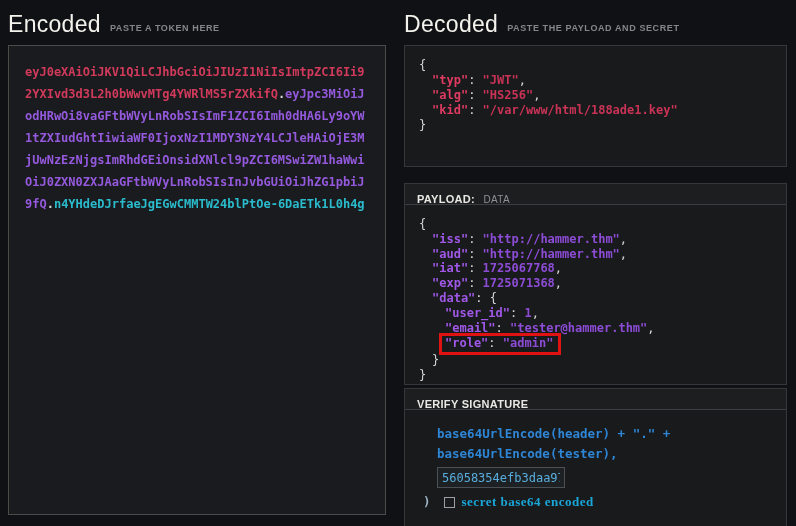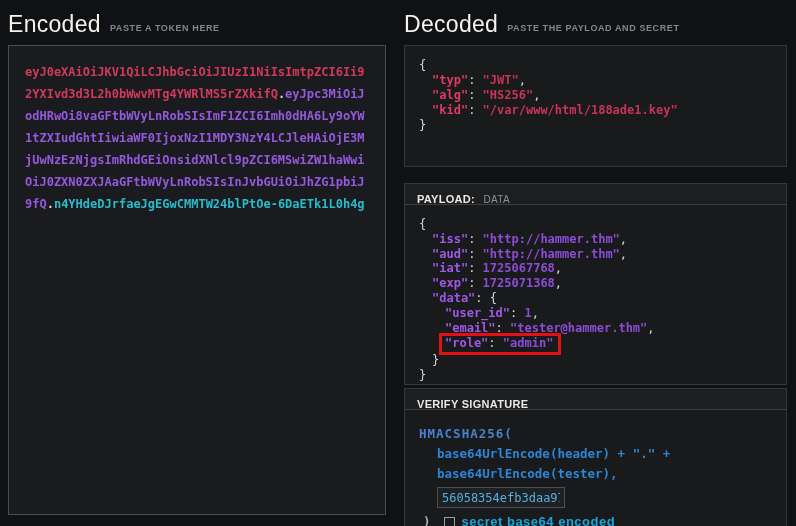"HMACSHA256(" div.vl1 { html: <div>HMACSHA256(</div> -> none }
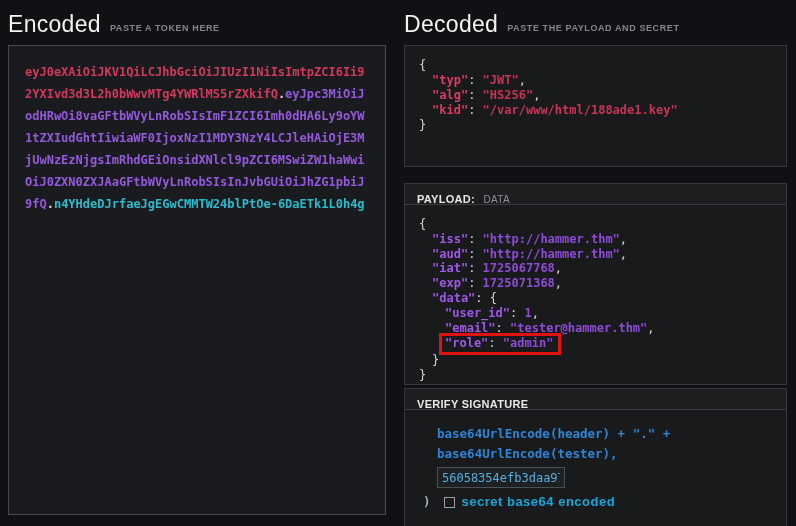"secret base64 encoded" .cb-label { font-family: Liberation Sans, sans-serif -> Liberation Serif, serif }
